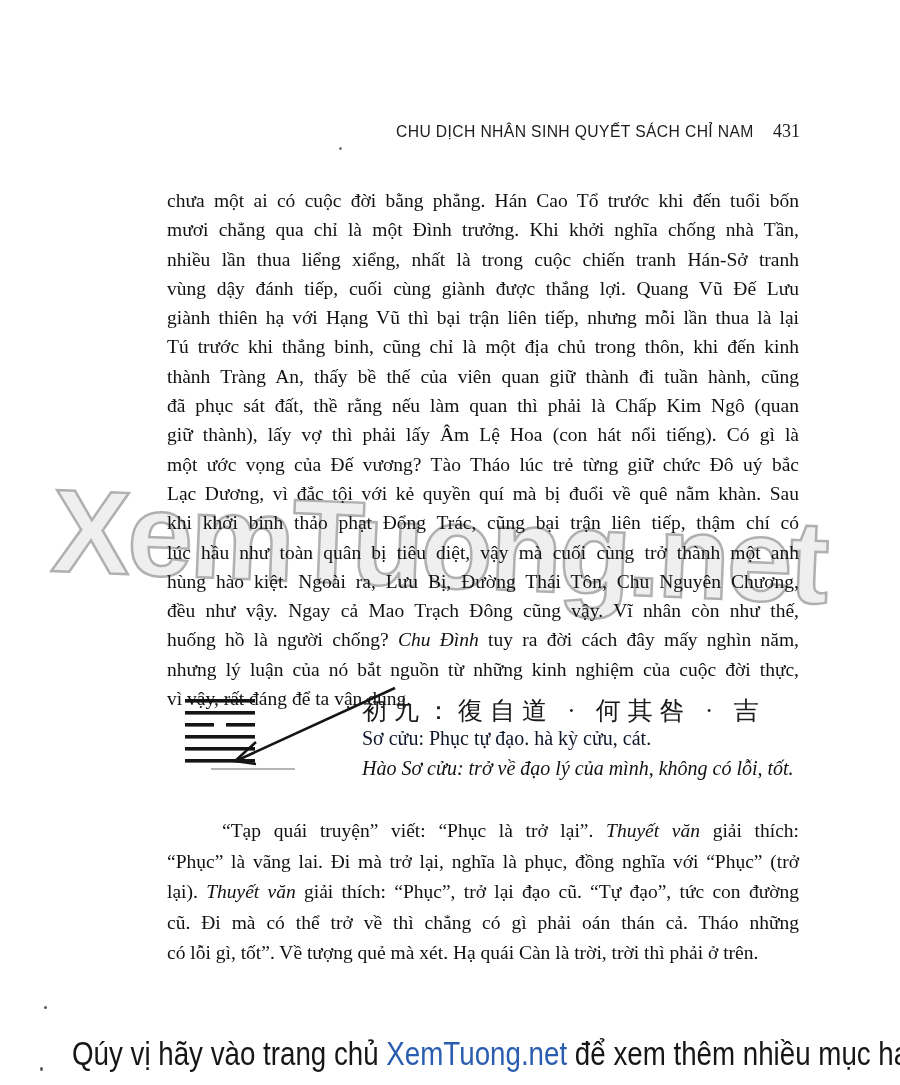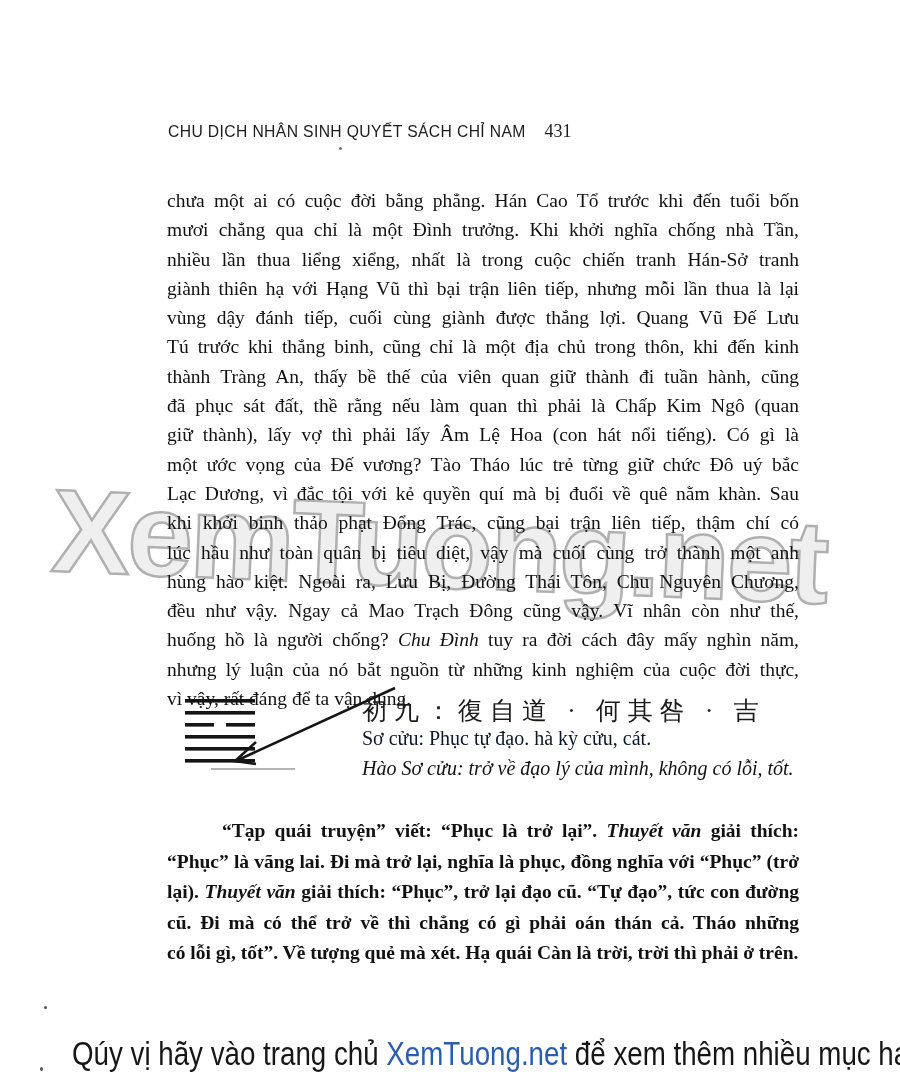"CHU DỊCH NHÂN SINH QUYẾT" .header { justify-content: flex-start -> flex-end }
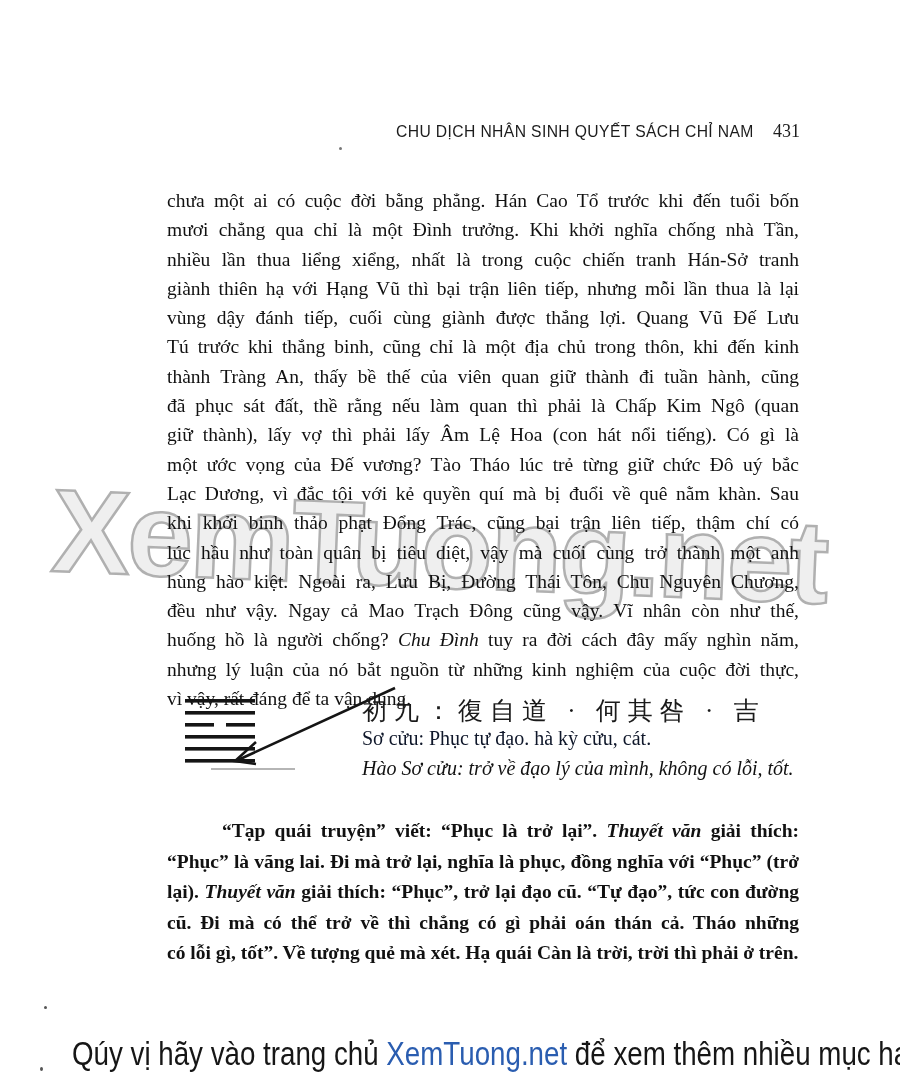"giành thiên hạ với Hạng" div.bline { order: before "vùng dậy đánh tiếp, cuối" -> after "vùng dậy đánh tiếp, cuối" }
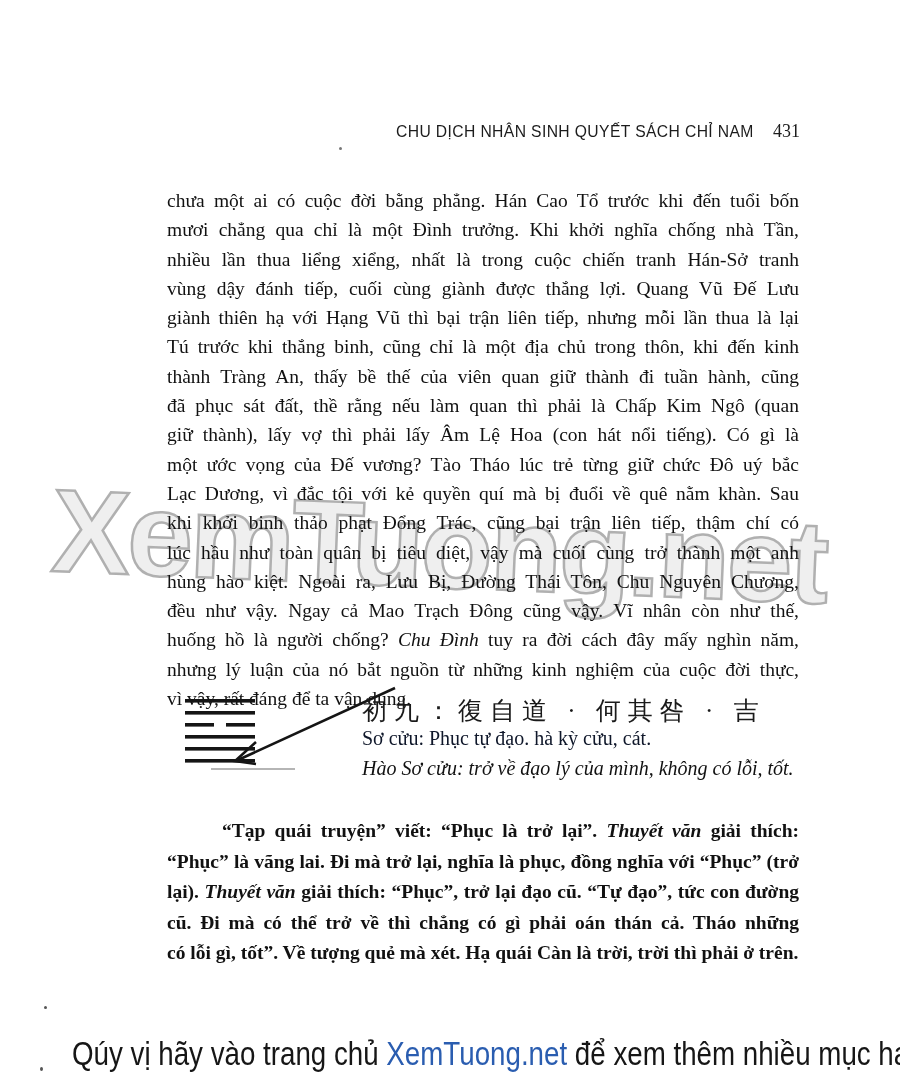"“Tạp quái truyện” viết: “Phục" .p2 { font-weight: bold -> none }
